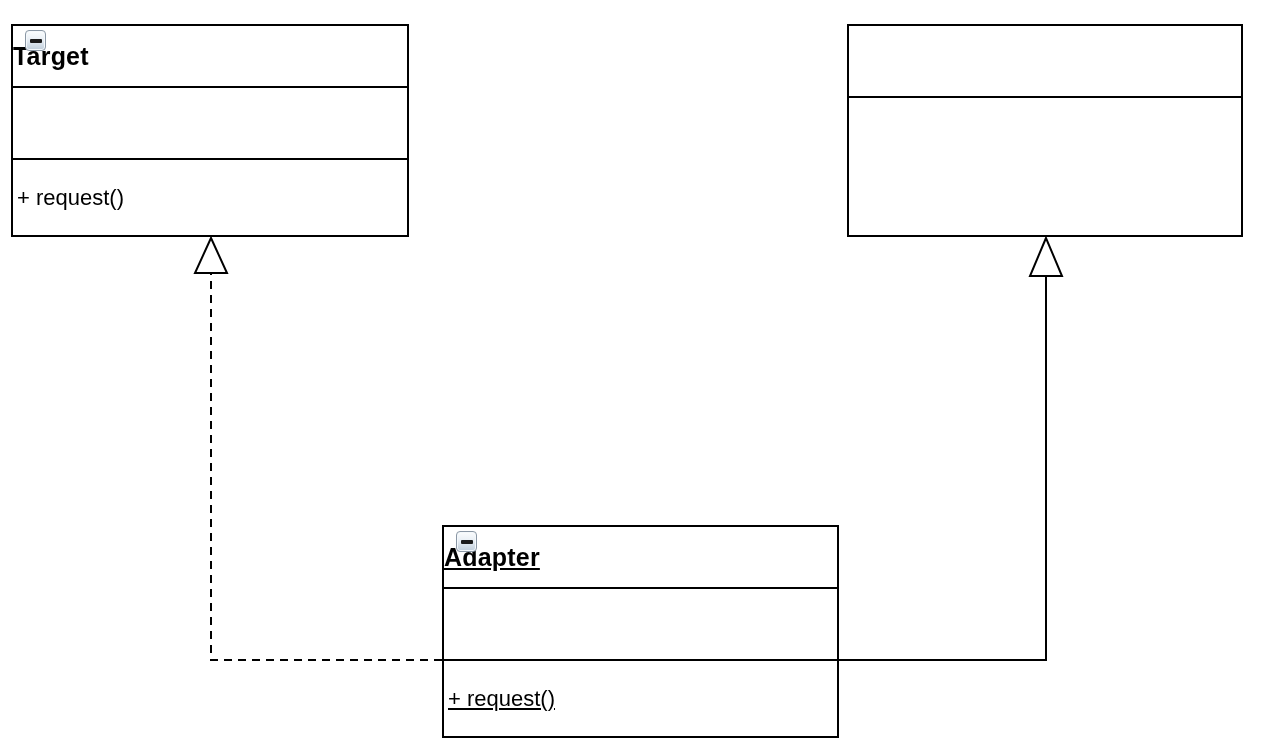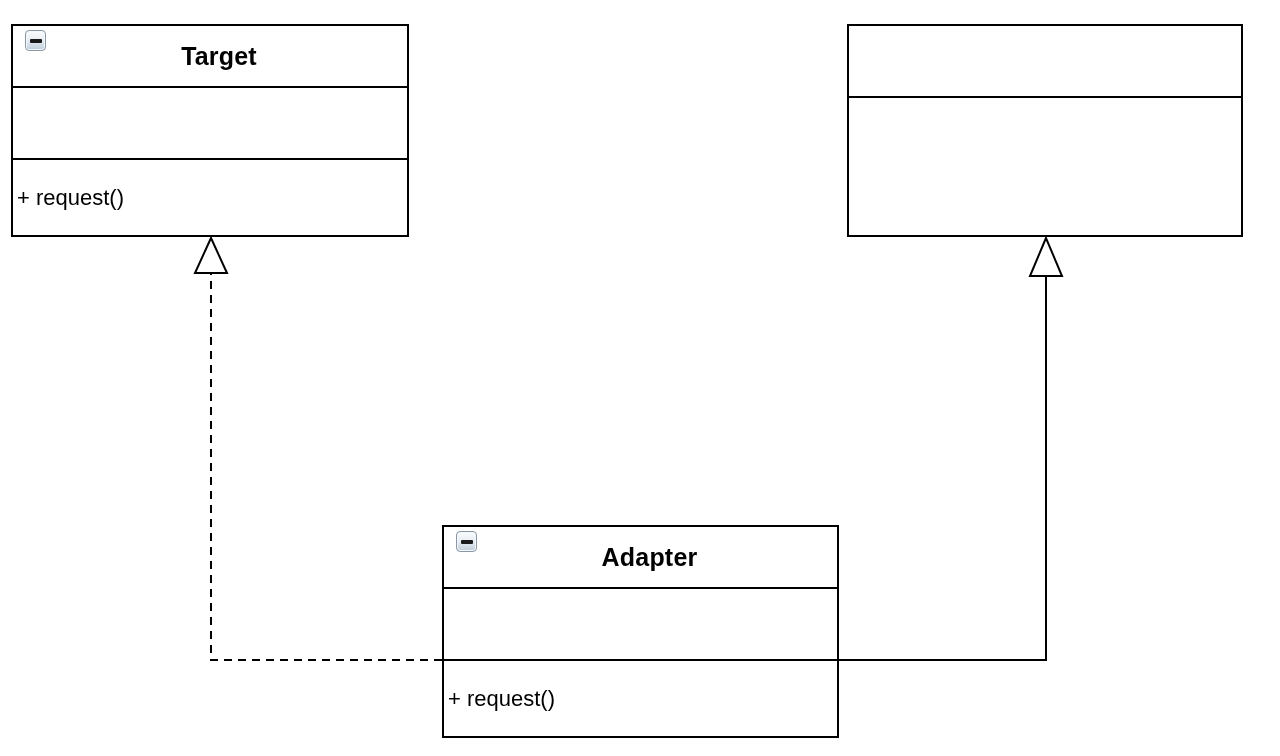"Target" .uml-header { justify-content: center -> none; padding-left: 18px -> none }
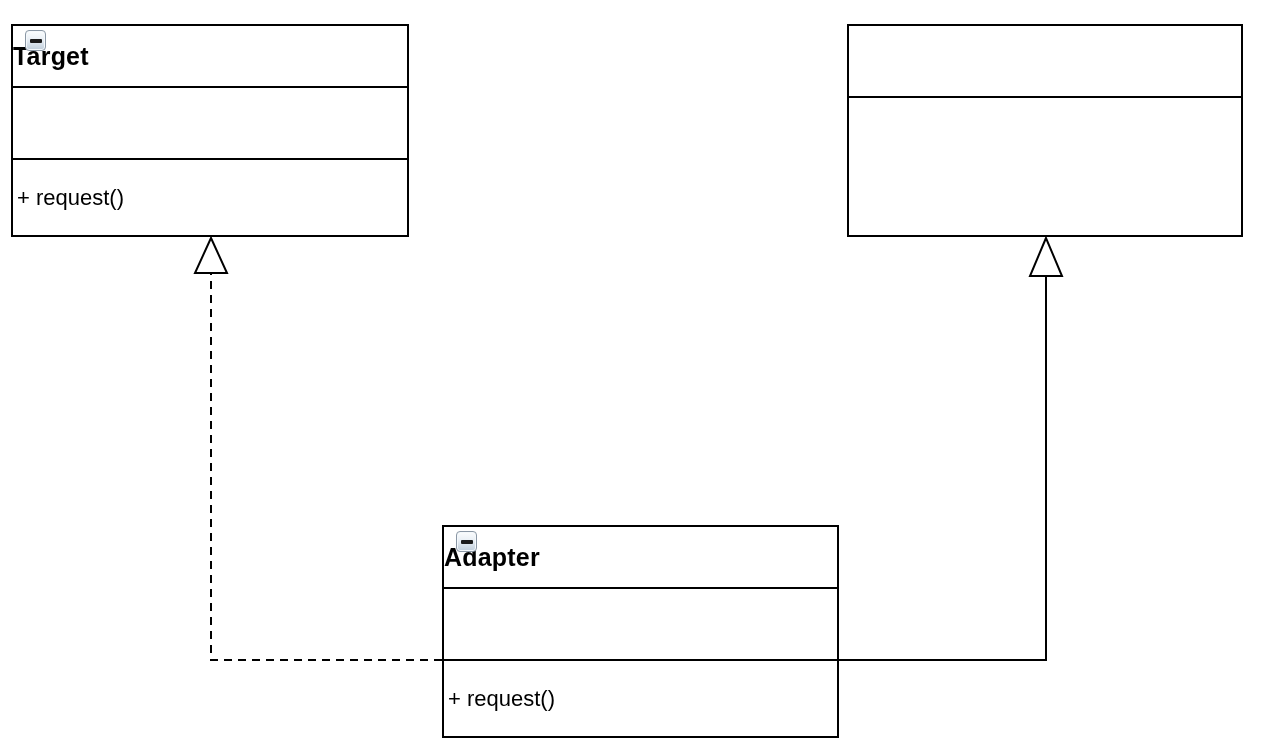"Adapter" .uml-class.adapter { text-decoration: none -> underline }
